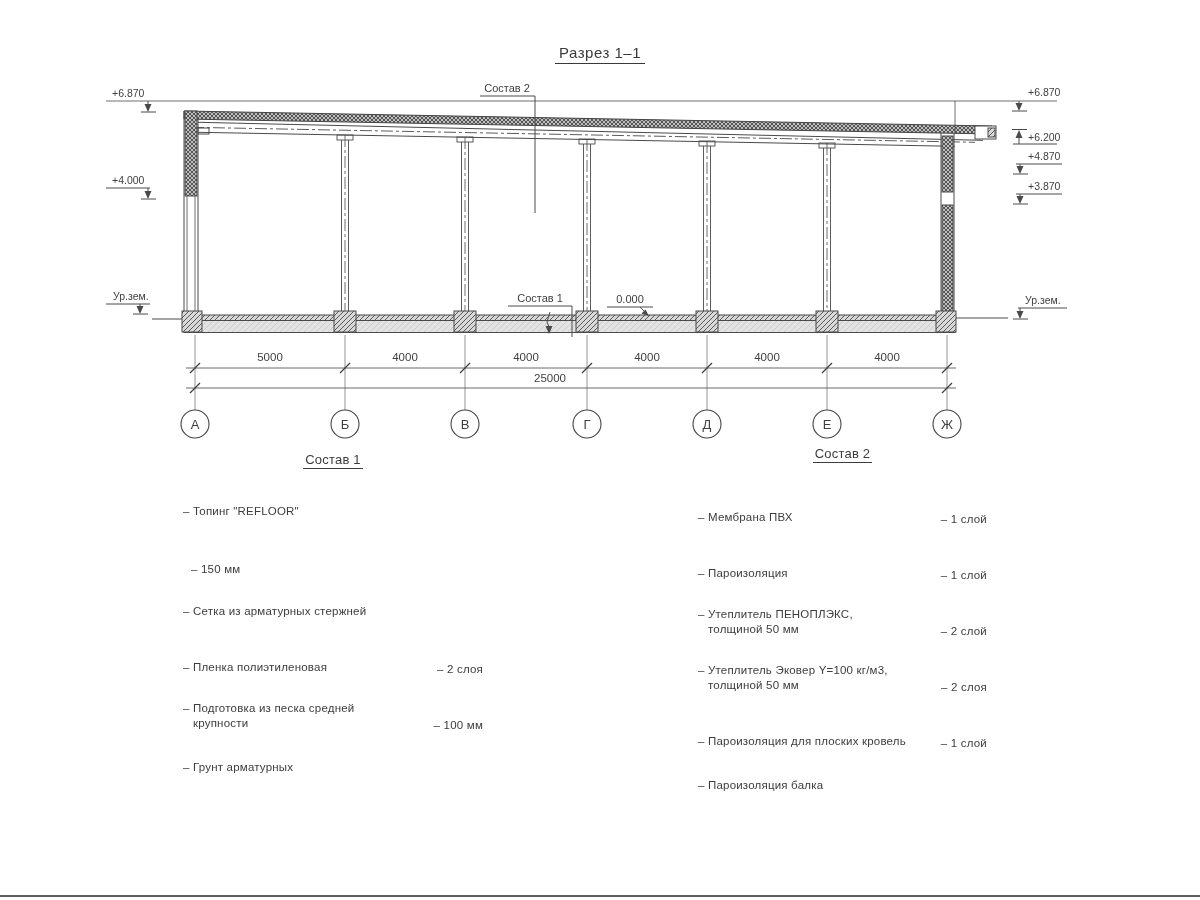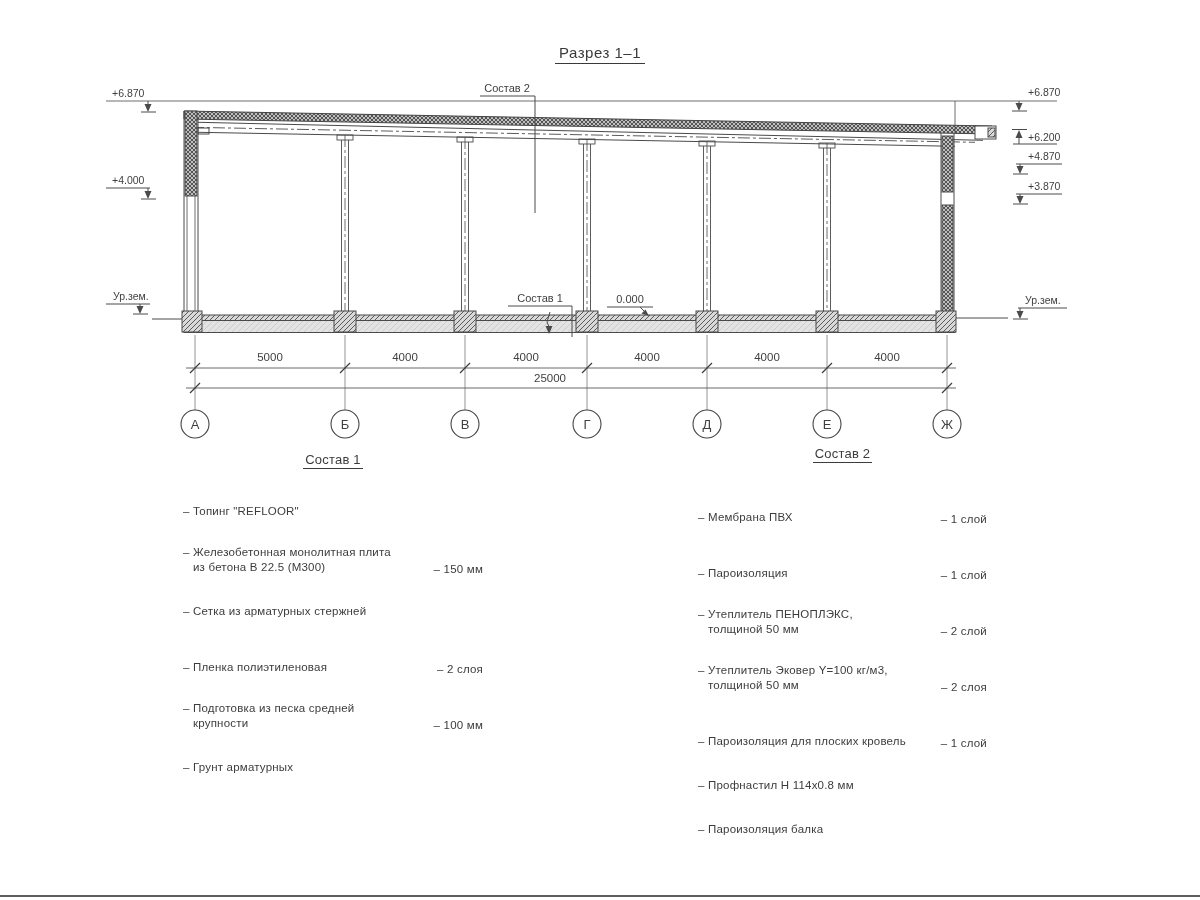"– Железобетонная монолитная плита" div.name { html: <div> <div>– Железобетонная монолитная плита</div> <div>из бетона В 22.5 (М300)</div> </div> -> none }
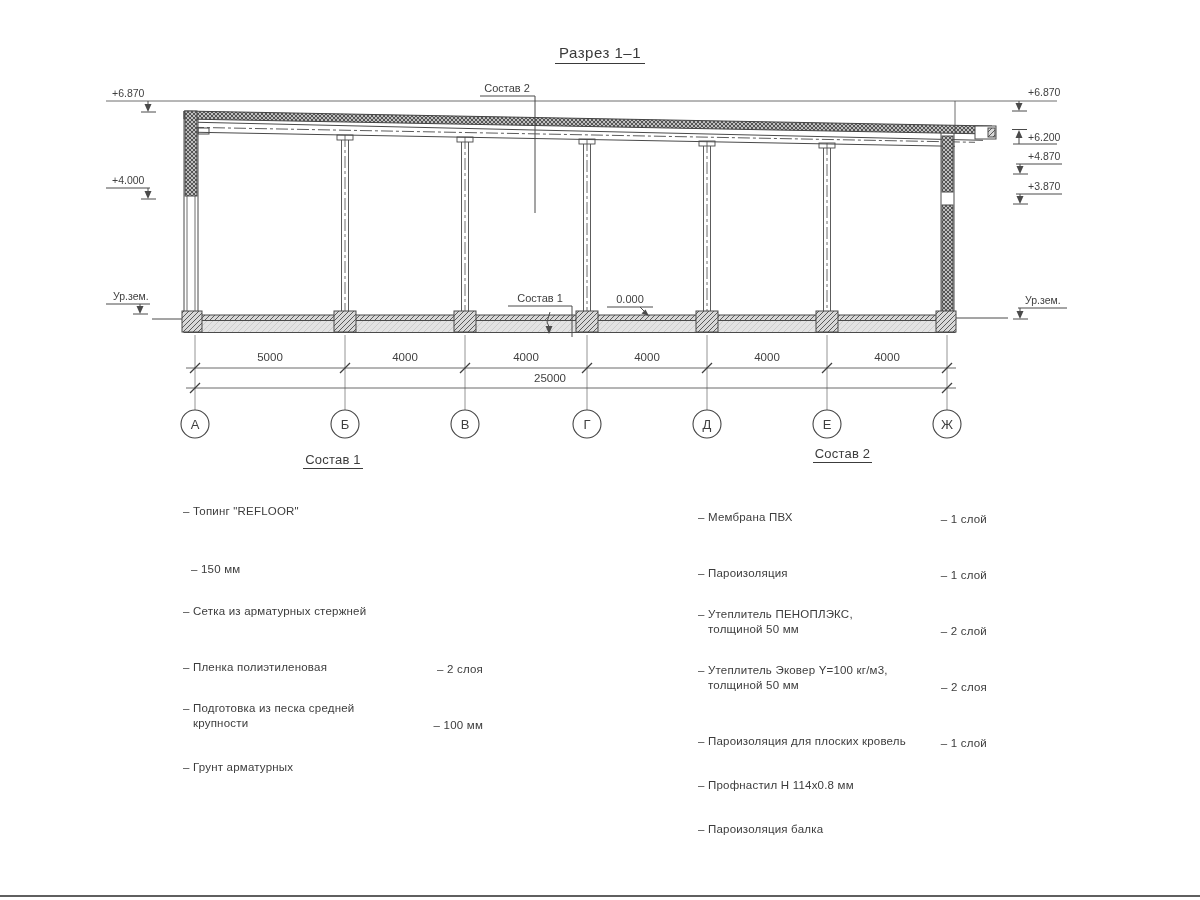"– Профнастил Н 114х0.8 мм" div.item { html: <div> <div> <div>– Профнастил Н 114х0.8 мм</div> <div></div> </div> <div></div> </div> -> none }
